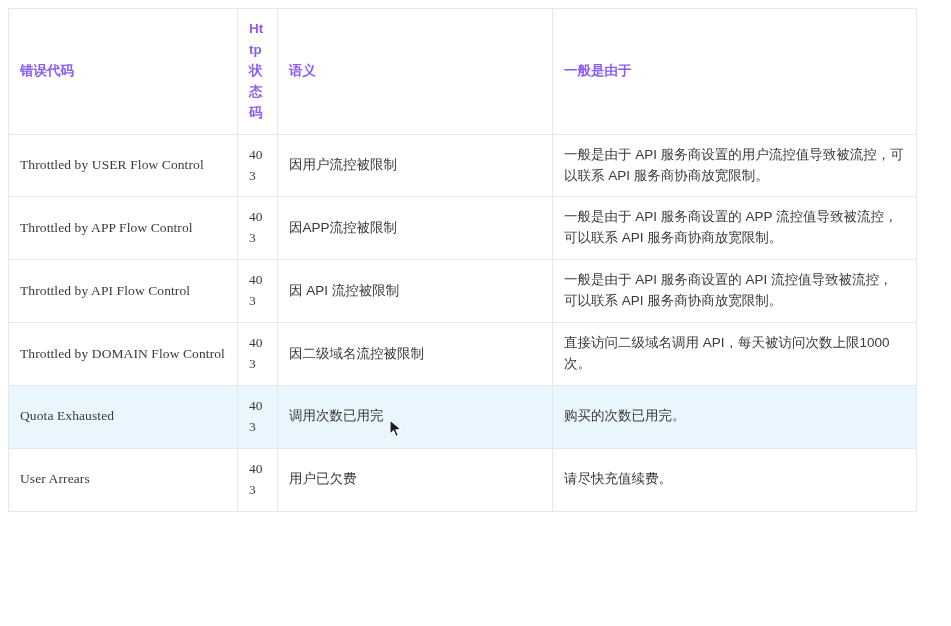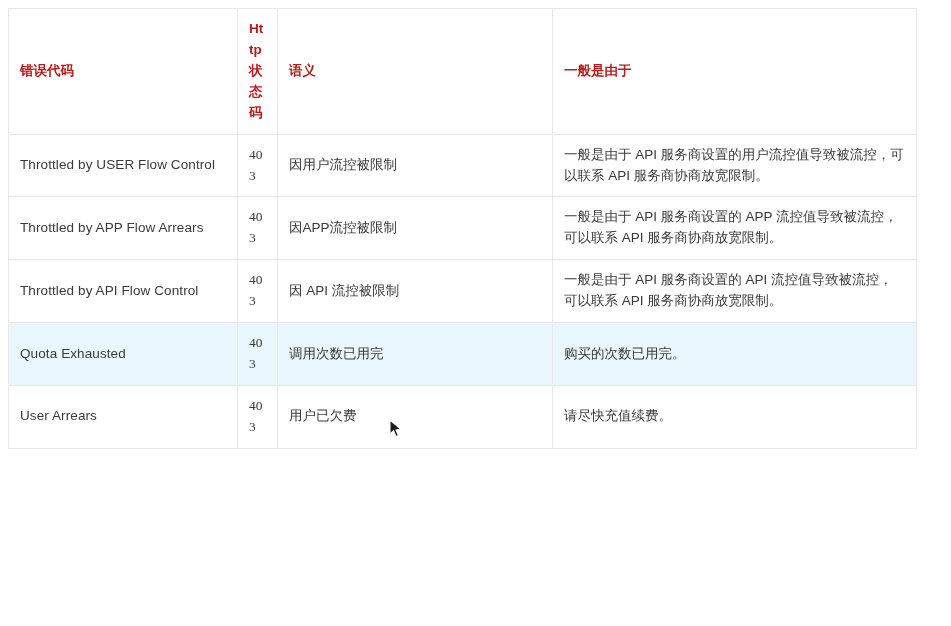"Http状态码" table.err-table thead th { color: #b91c1c -> #8b5cf6 }
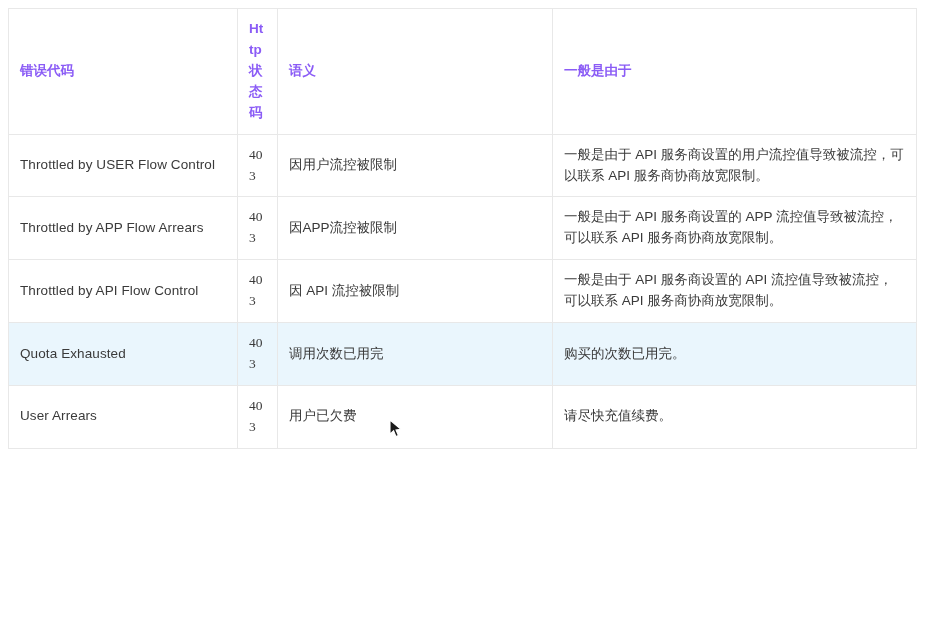"Throttled by USER Flow Control" td.col-code { font-family: none -> Liberation Serif, serif }
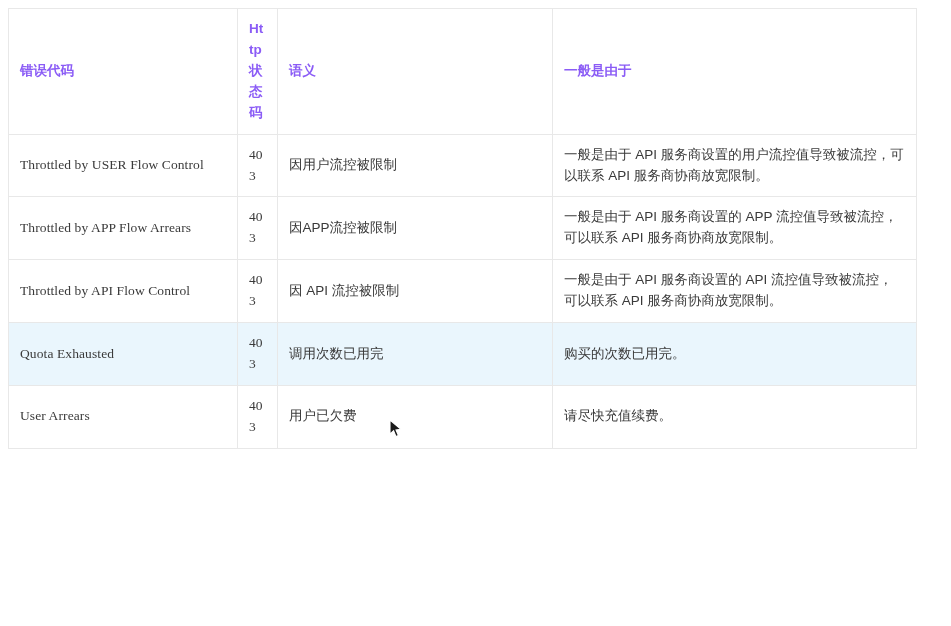"Throttled by APP Flow Arrears" td.col-code { text: Arrears -> Control }
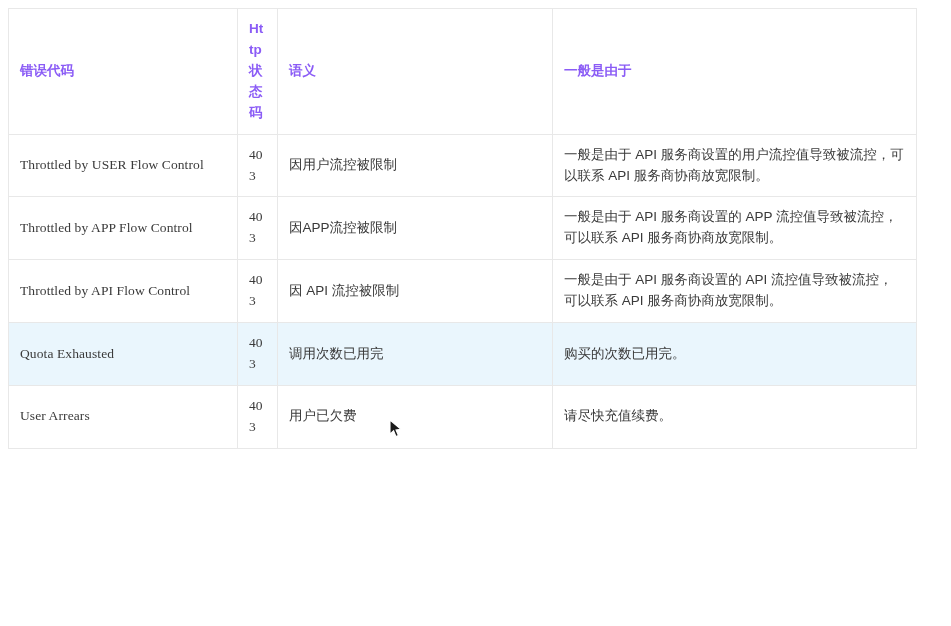"Throttled by DOMAIN Flow Control" tr { html: none -> <tr> <td>Throttled by DOMAIN Flow Control</td> <td>403</td> <td>因二级域名流控被限制</td> <td>直接访问二级域名调用 API，每天被访问次数上限1000次。</td> </tr> }
